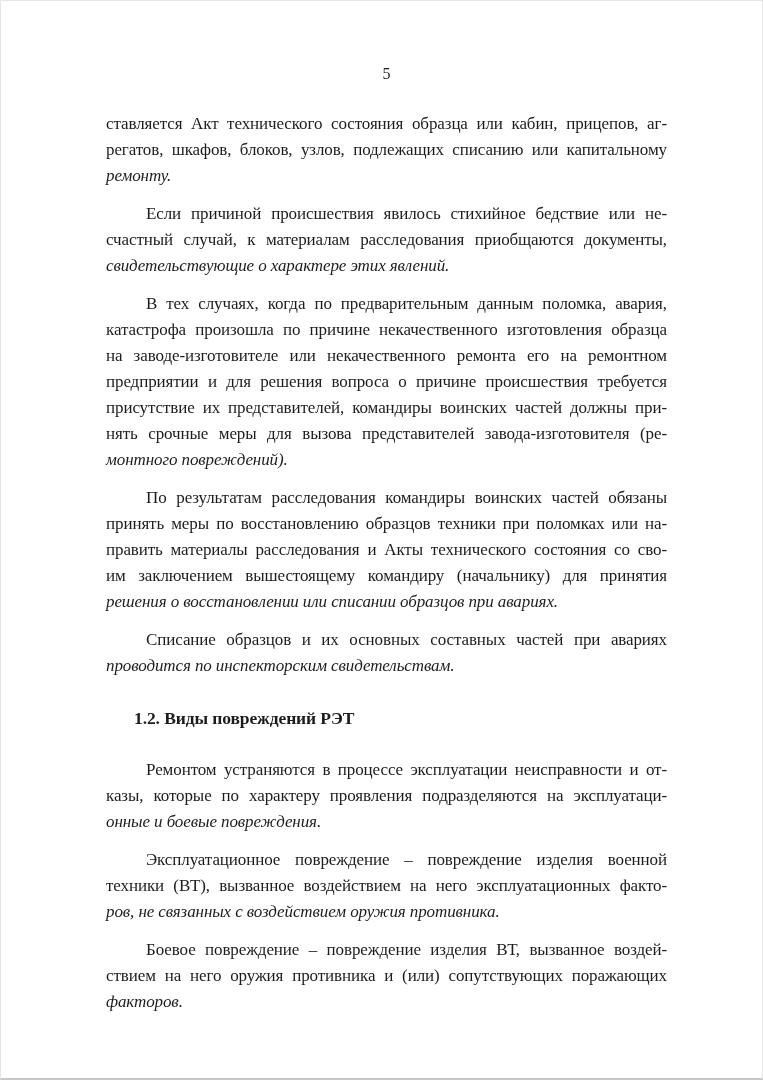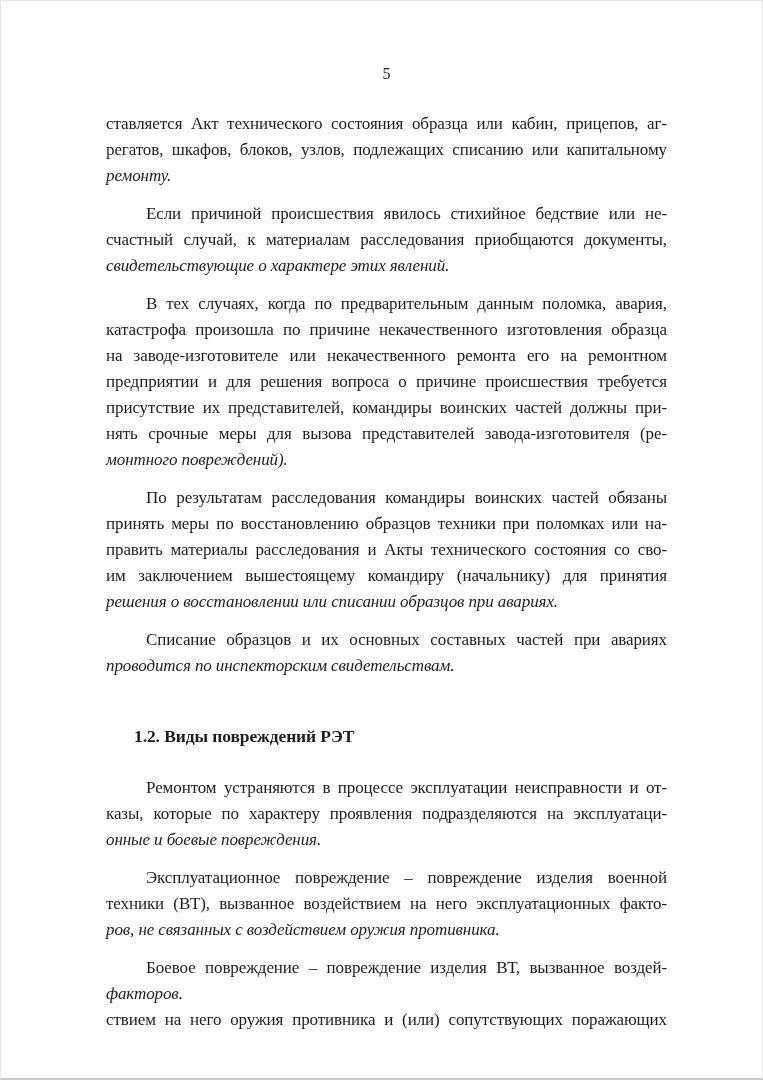"1.2. Виды повреждений РЭТ" .heading { margin: 44px 0 26px 40px -> 26px 0 26px 40px }
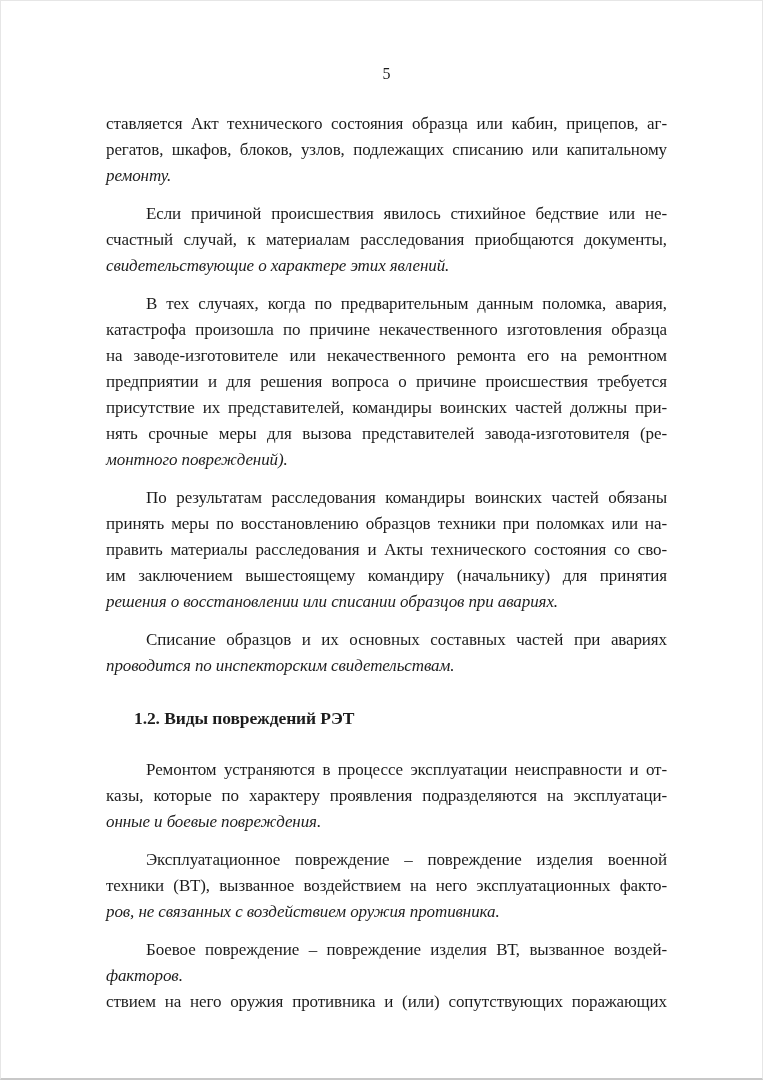"факторов." span.ln { order: before "ствием на него оружия противника" -> after "ствием на него оружия противника" }
